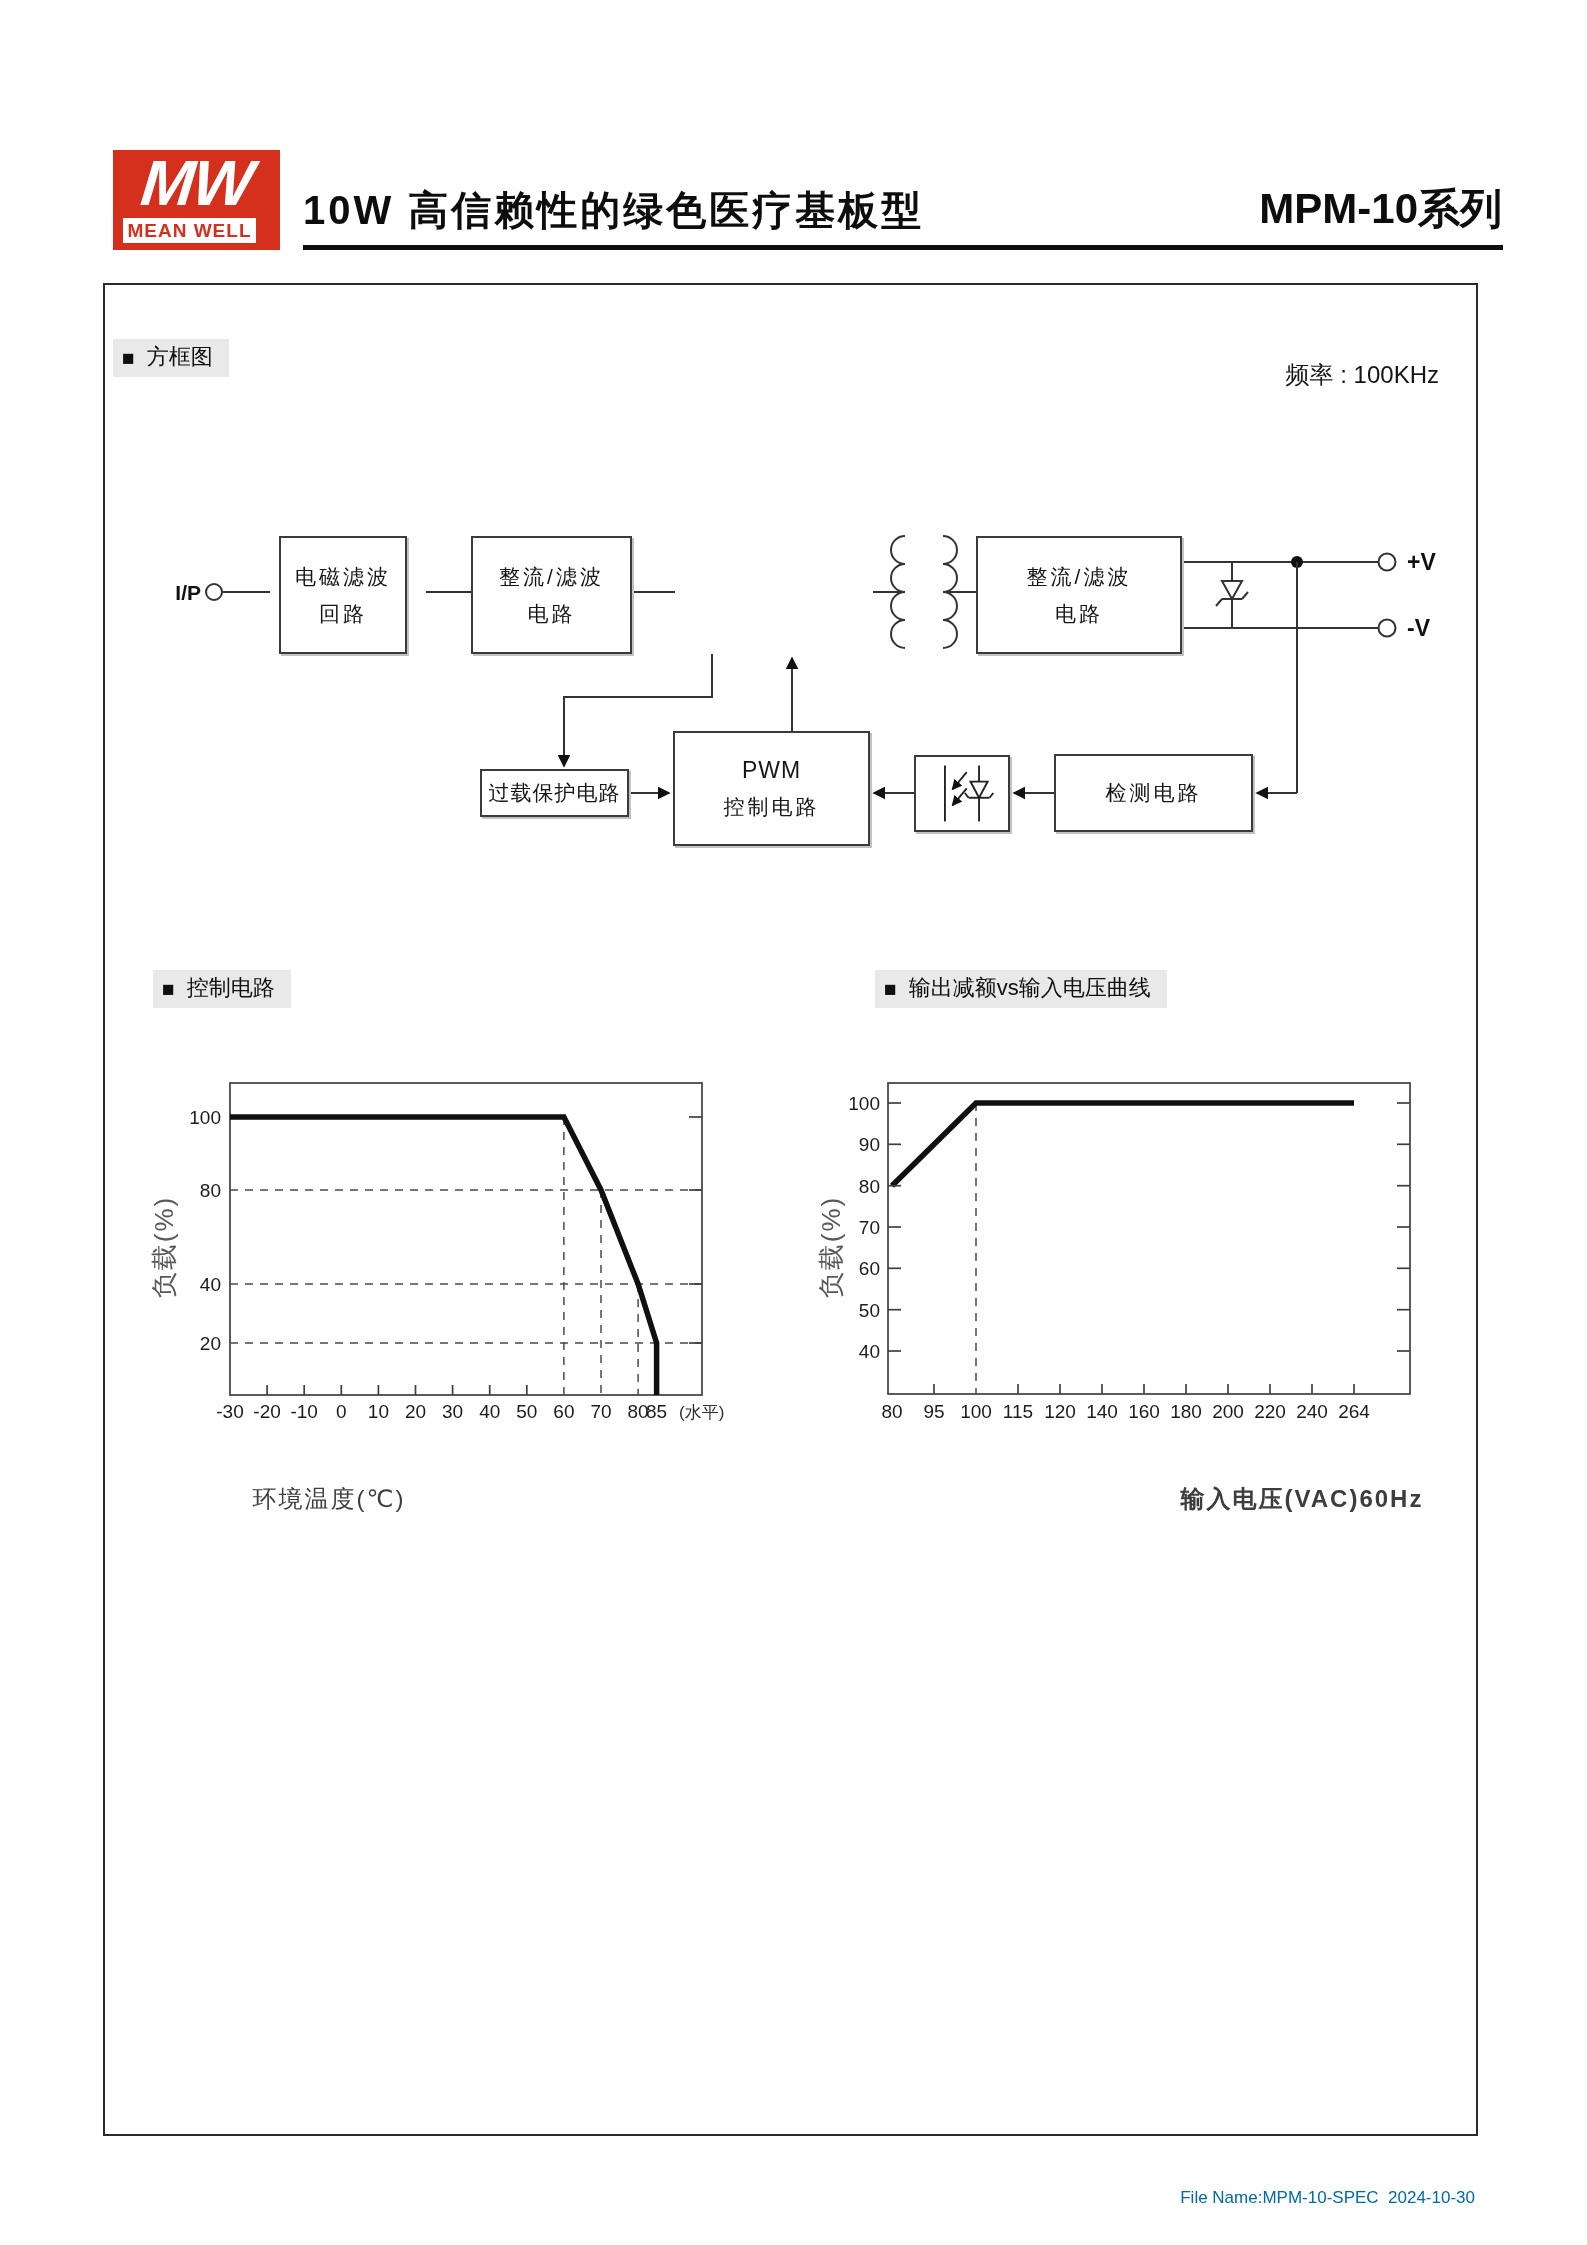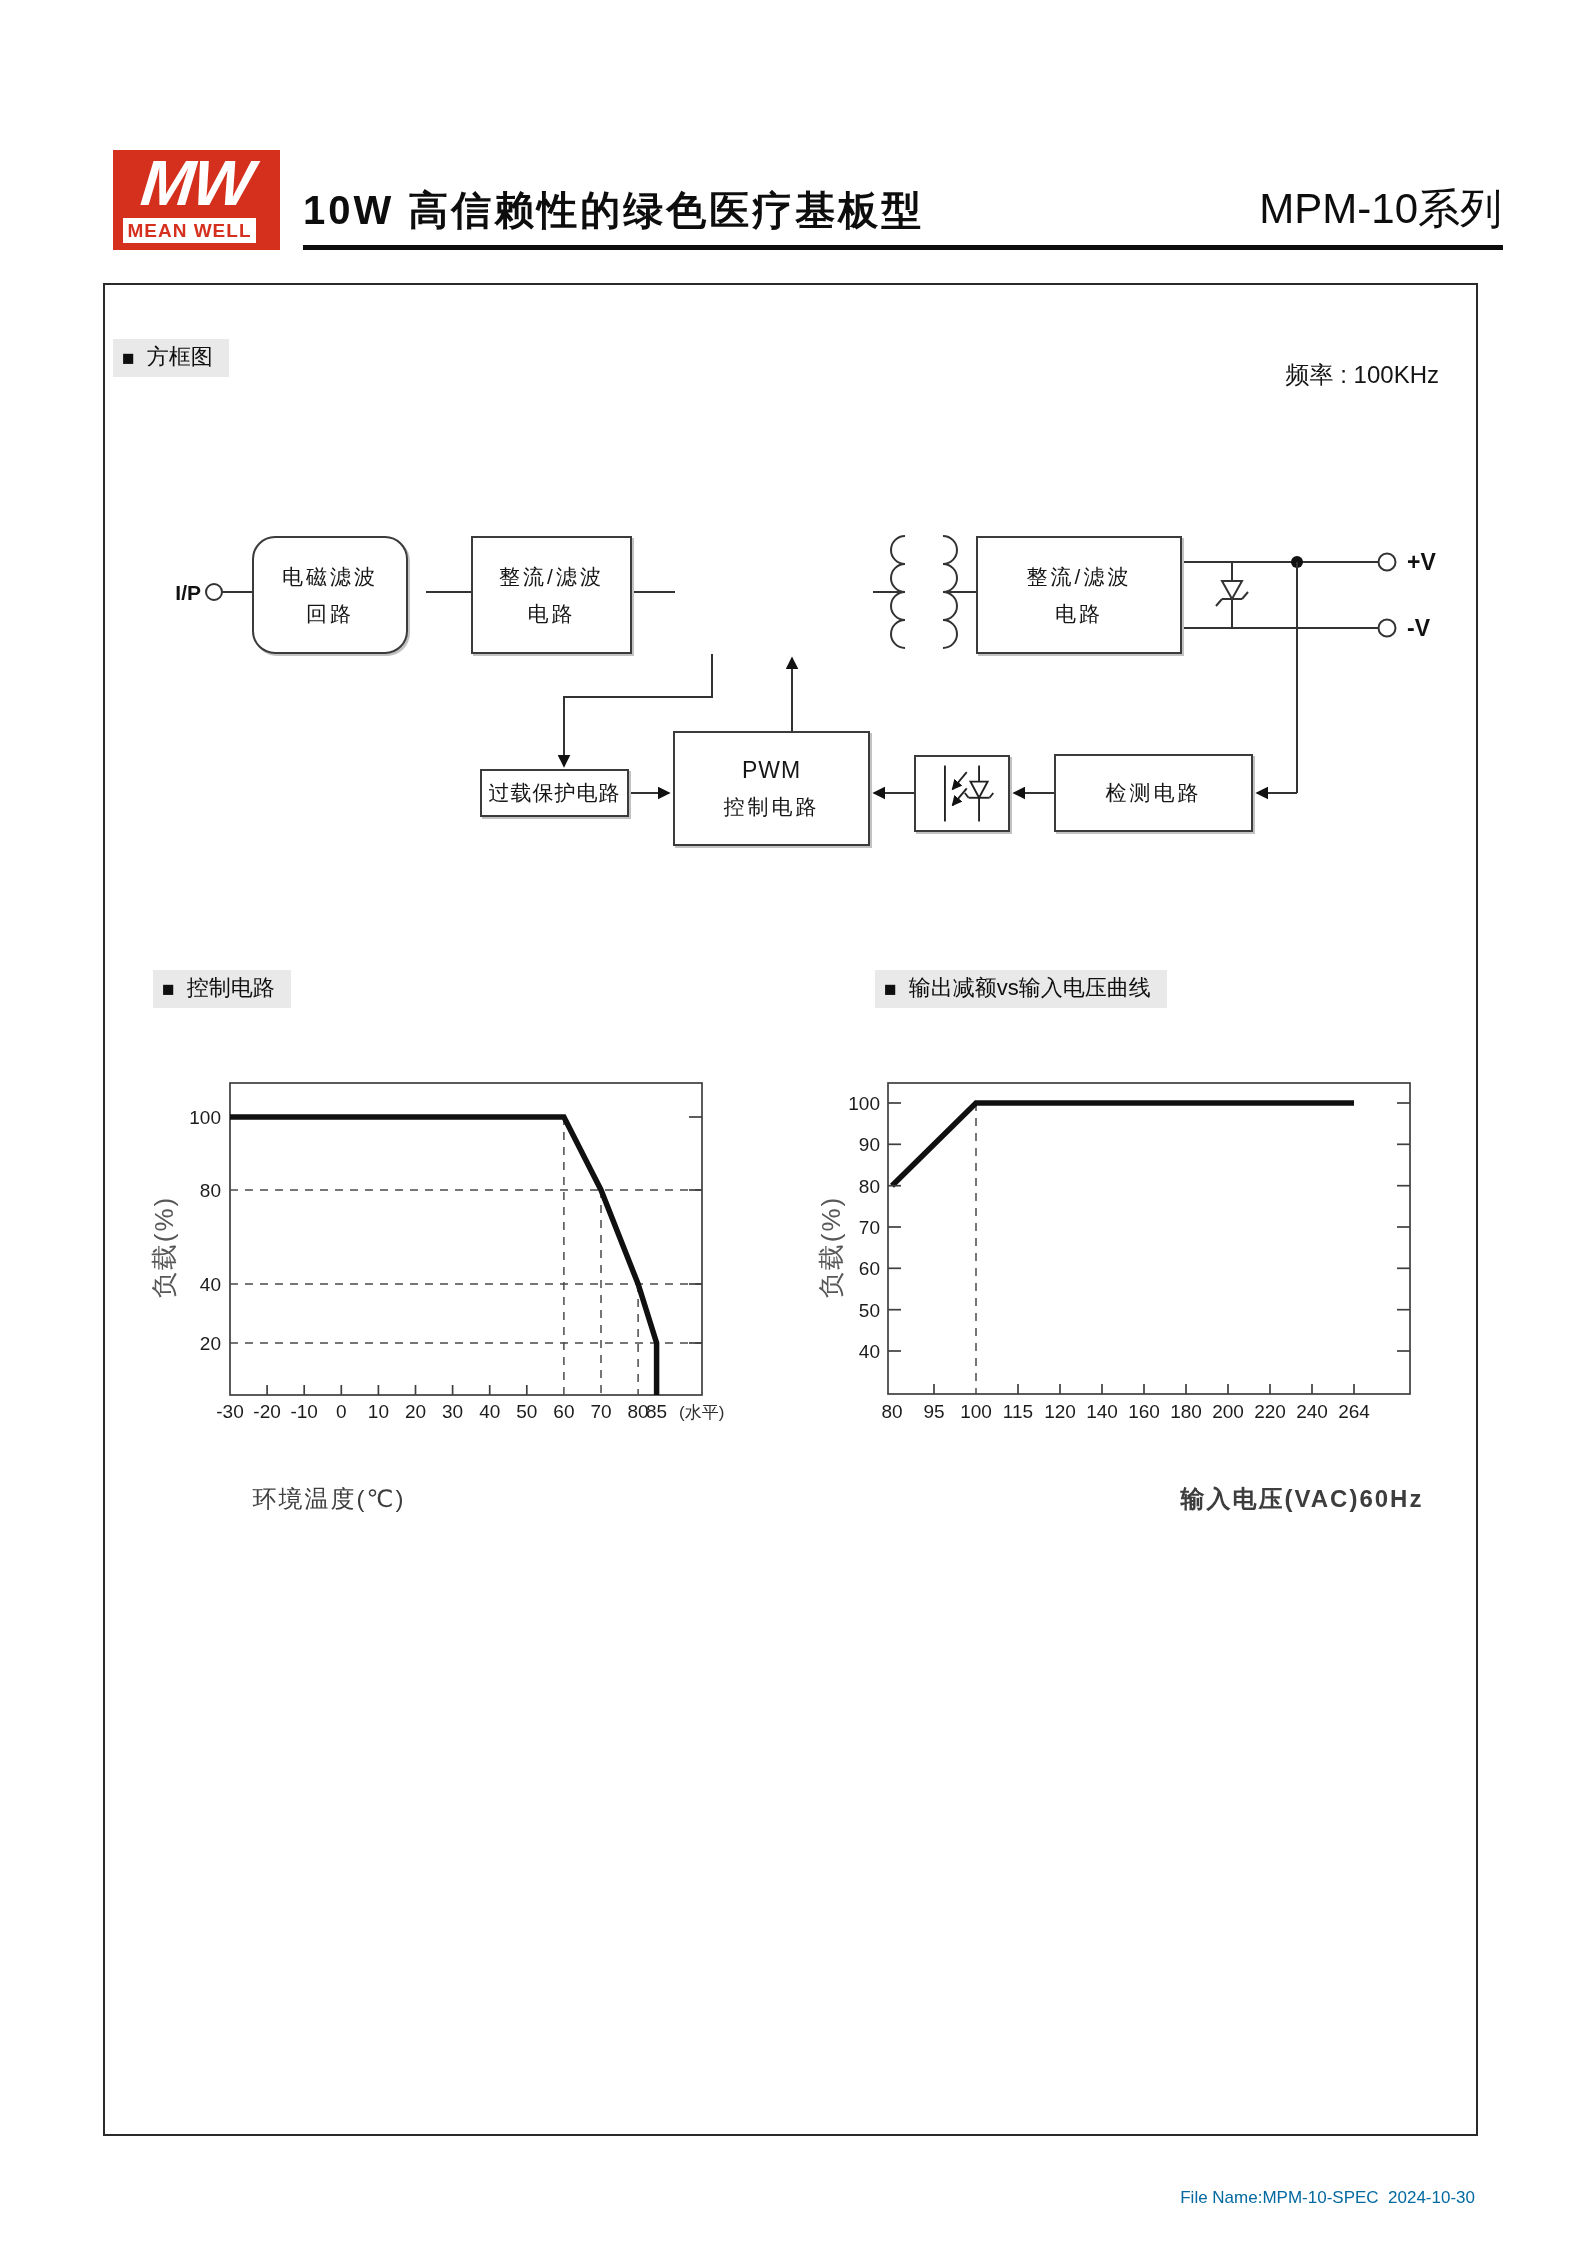"MPM-10系列" .series-title { font-weight: normal -> bold }
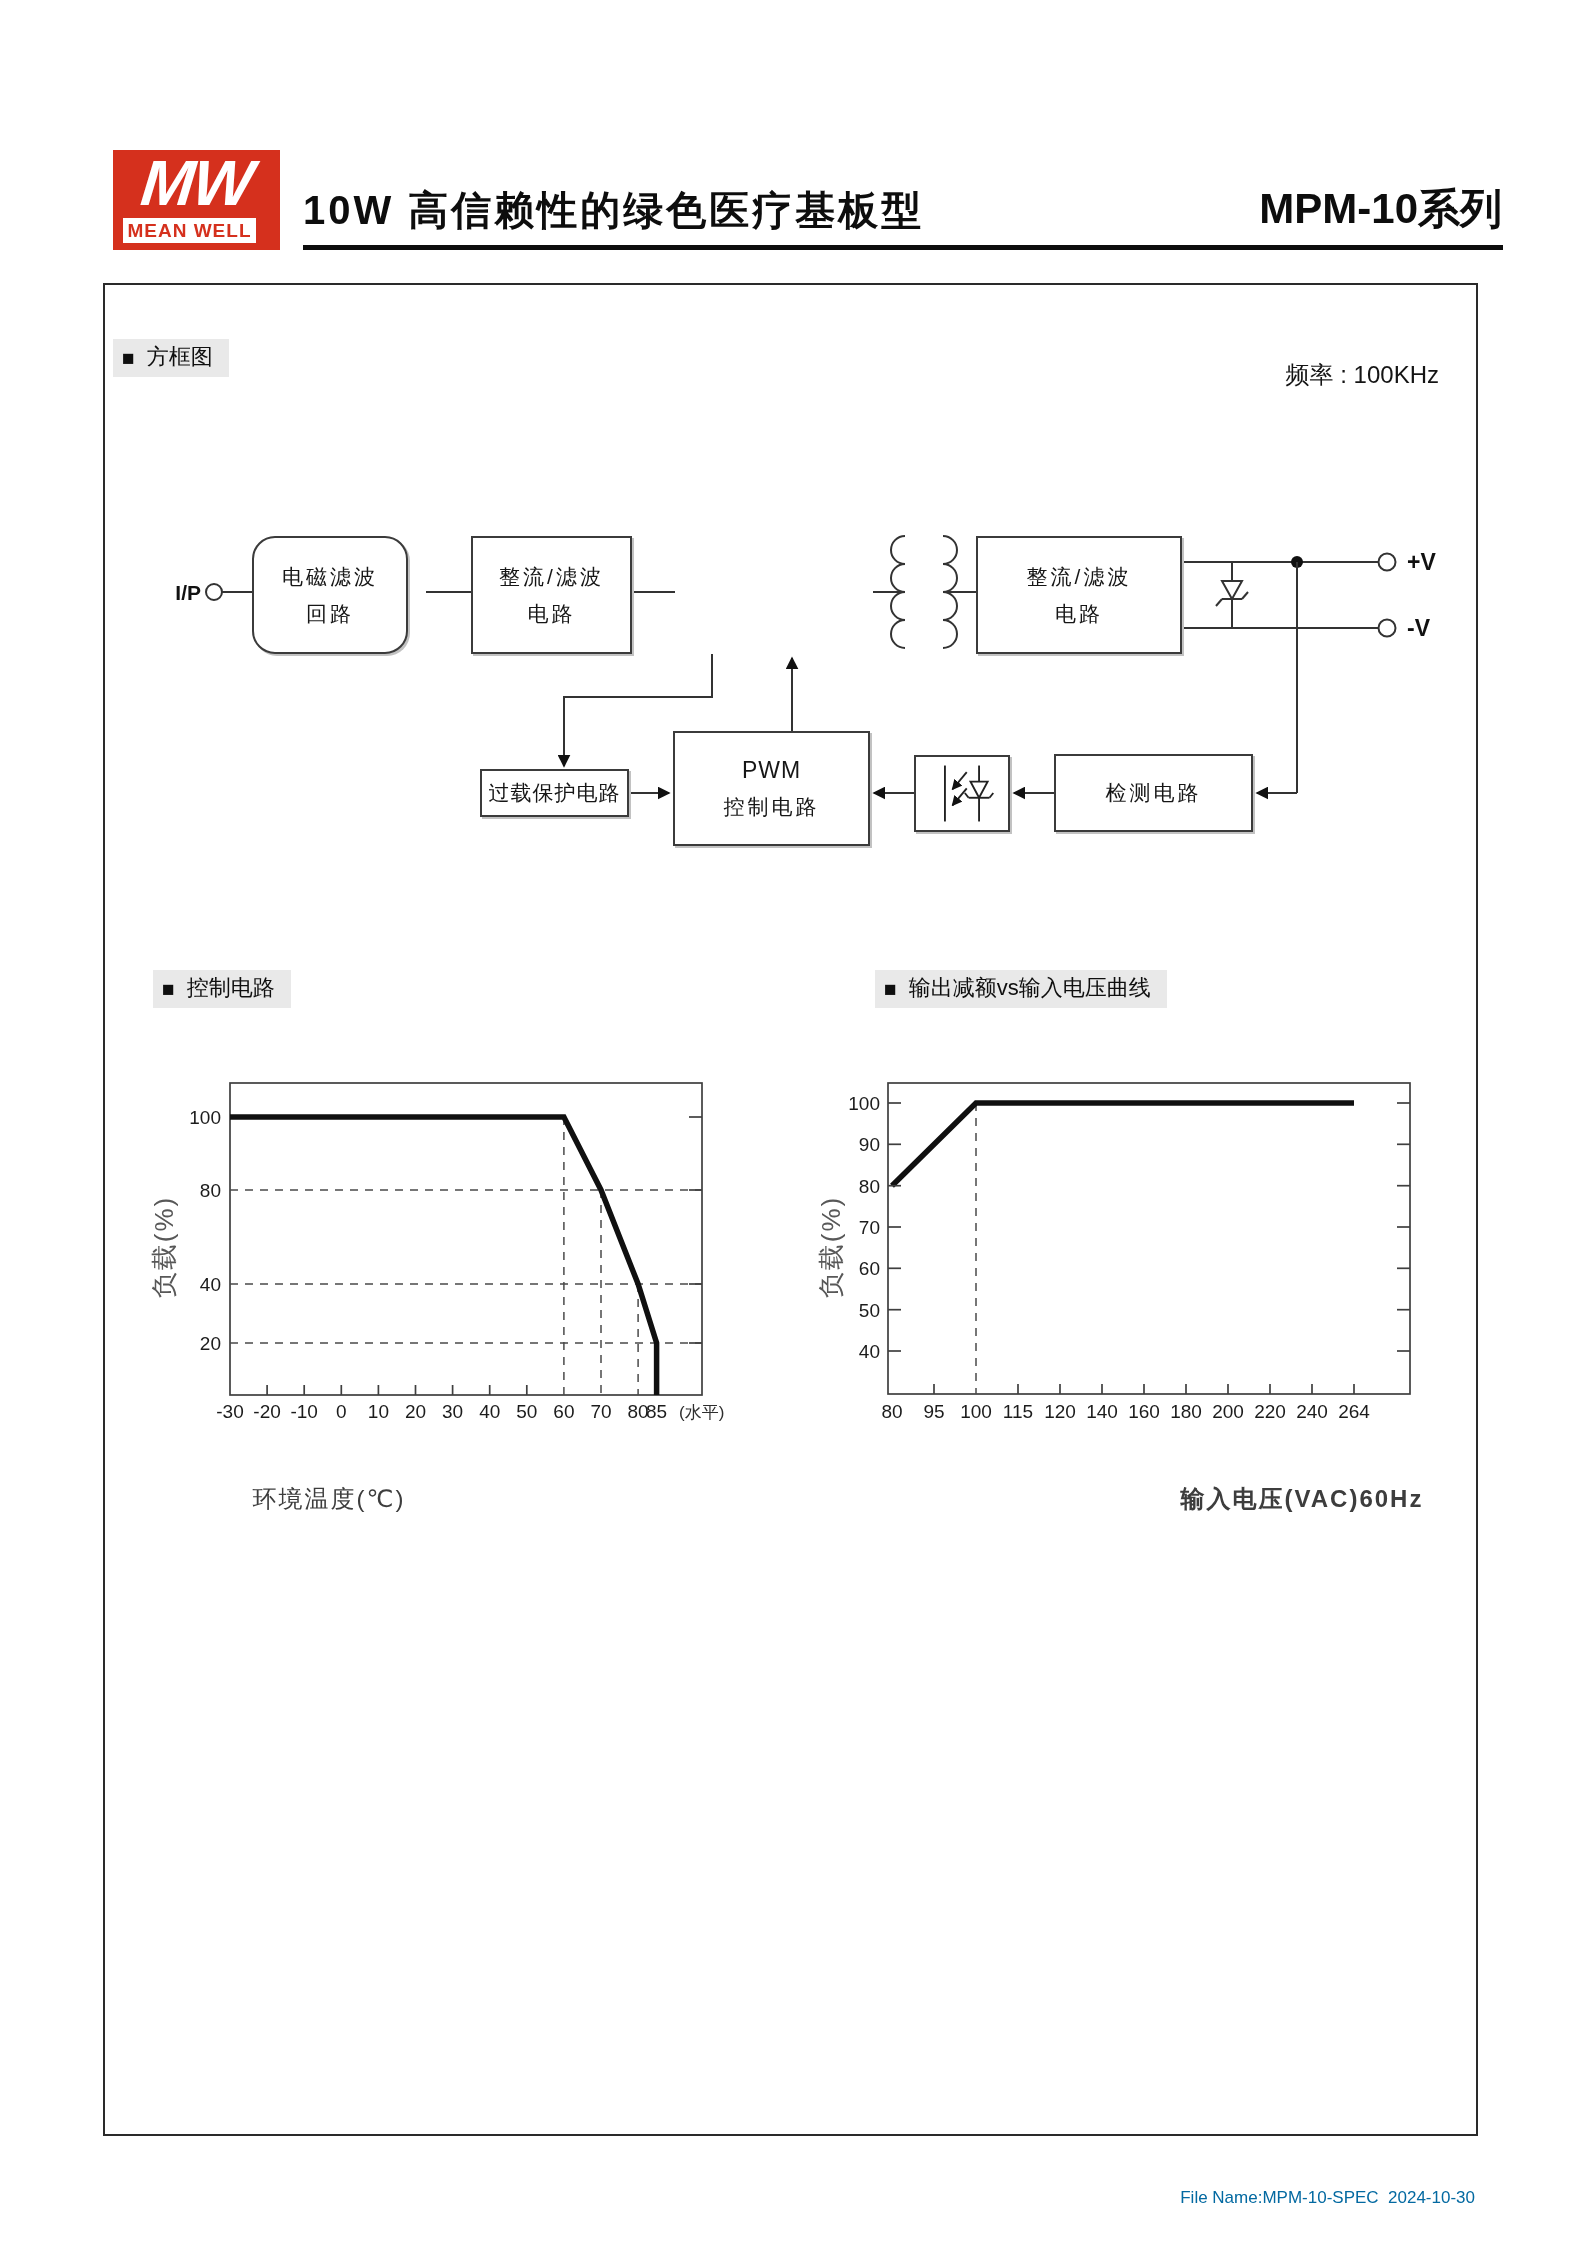"电磁滤波" div.blk { border-radius: 23px -> none; left: 147px -> 174px; width: 156px -> 128px }
